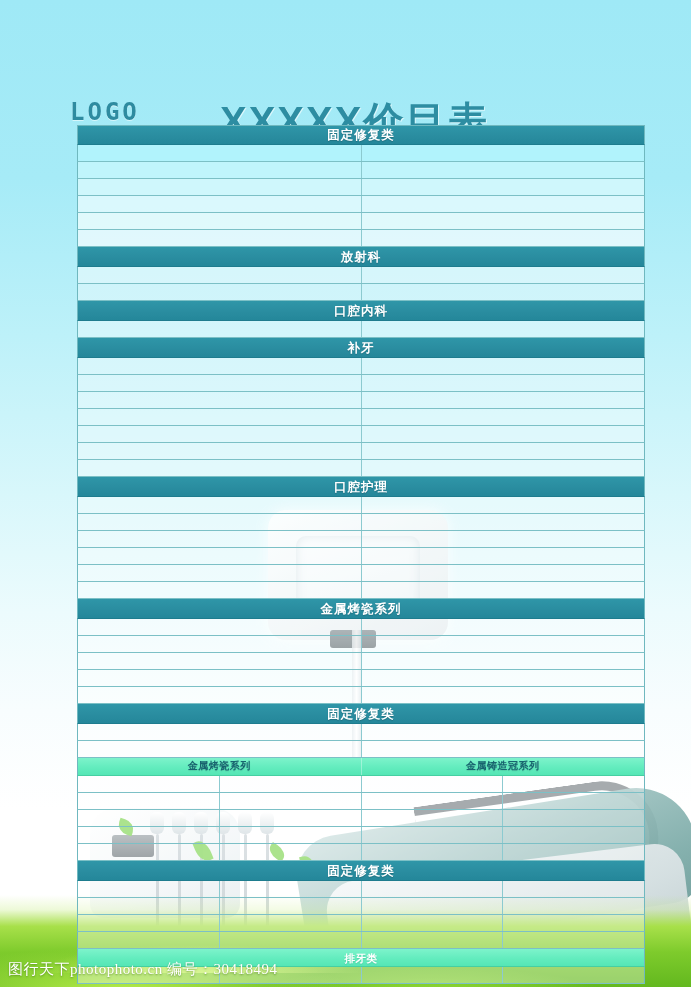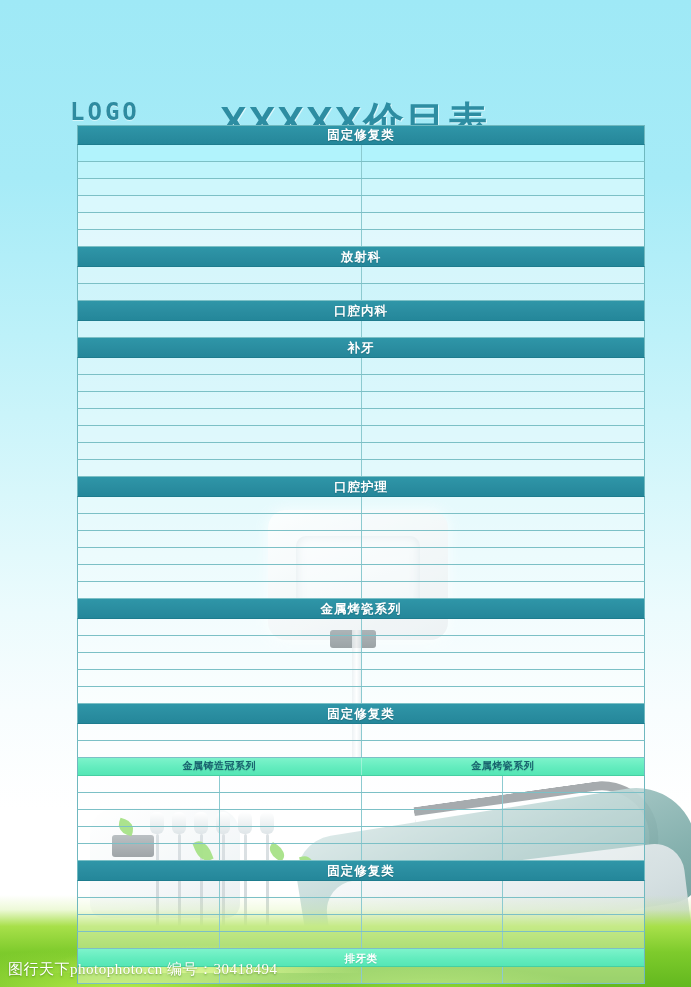"金属铸造冠系列" div.cell { order: before "金属烤瓷系列" -> after "金属烤瓷系列" }
